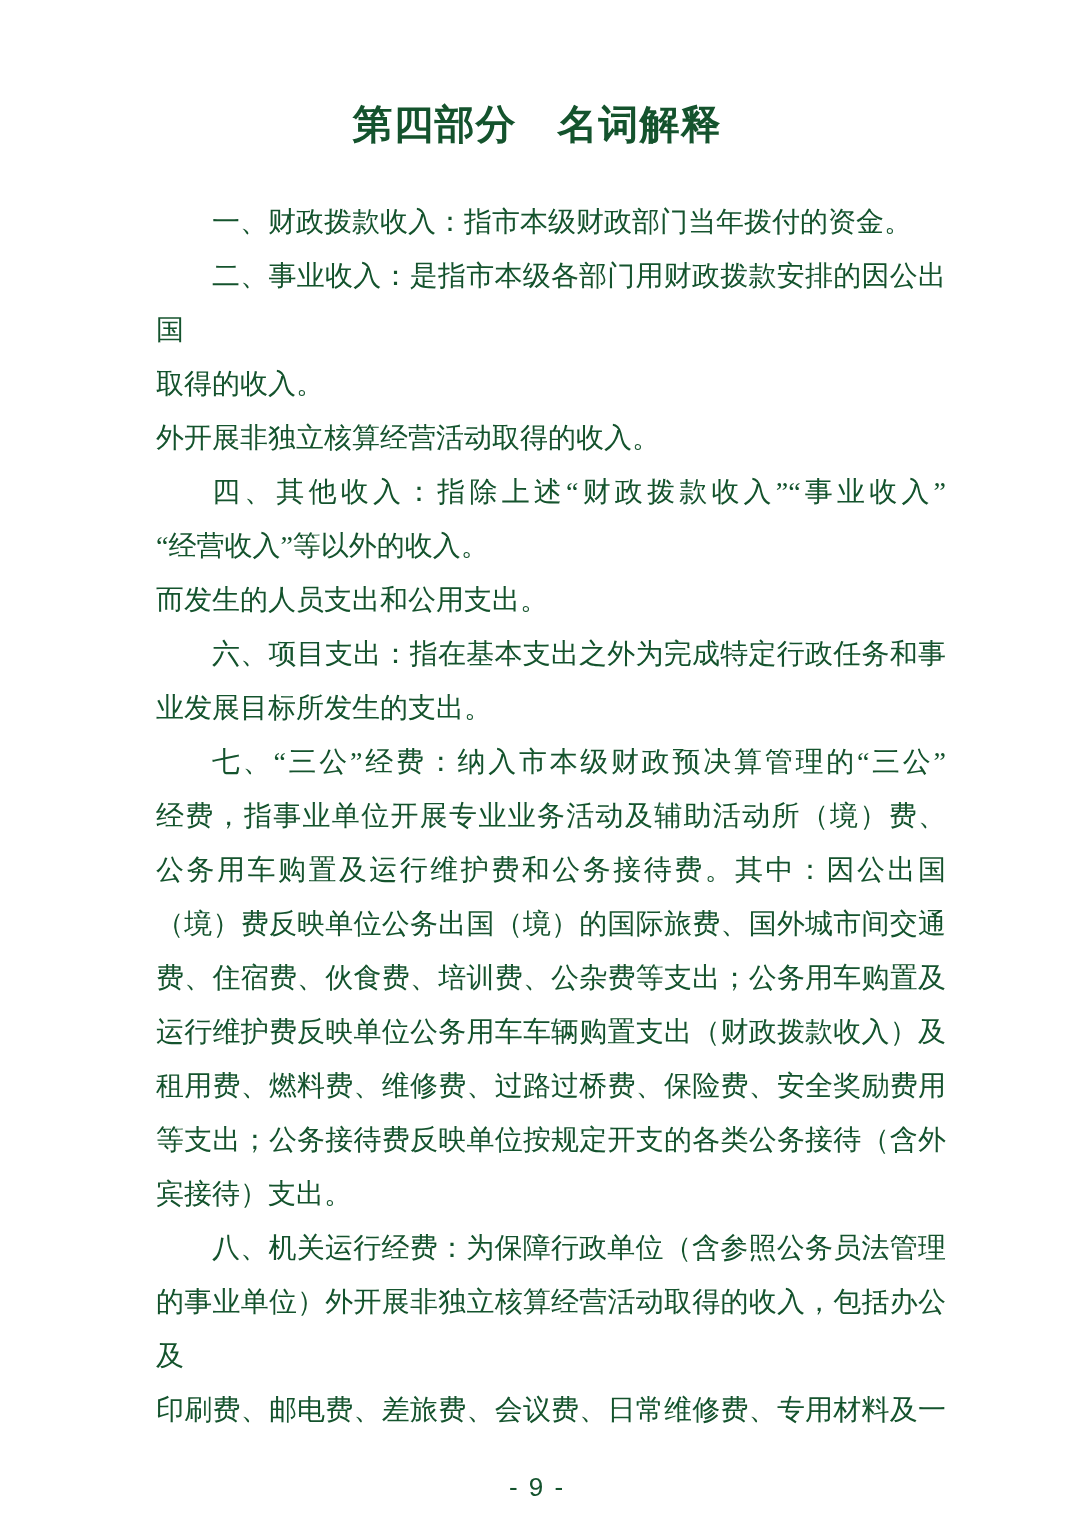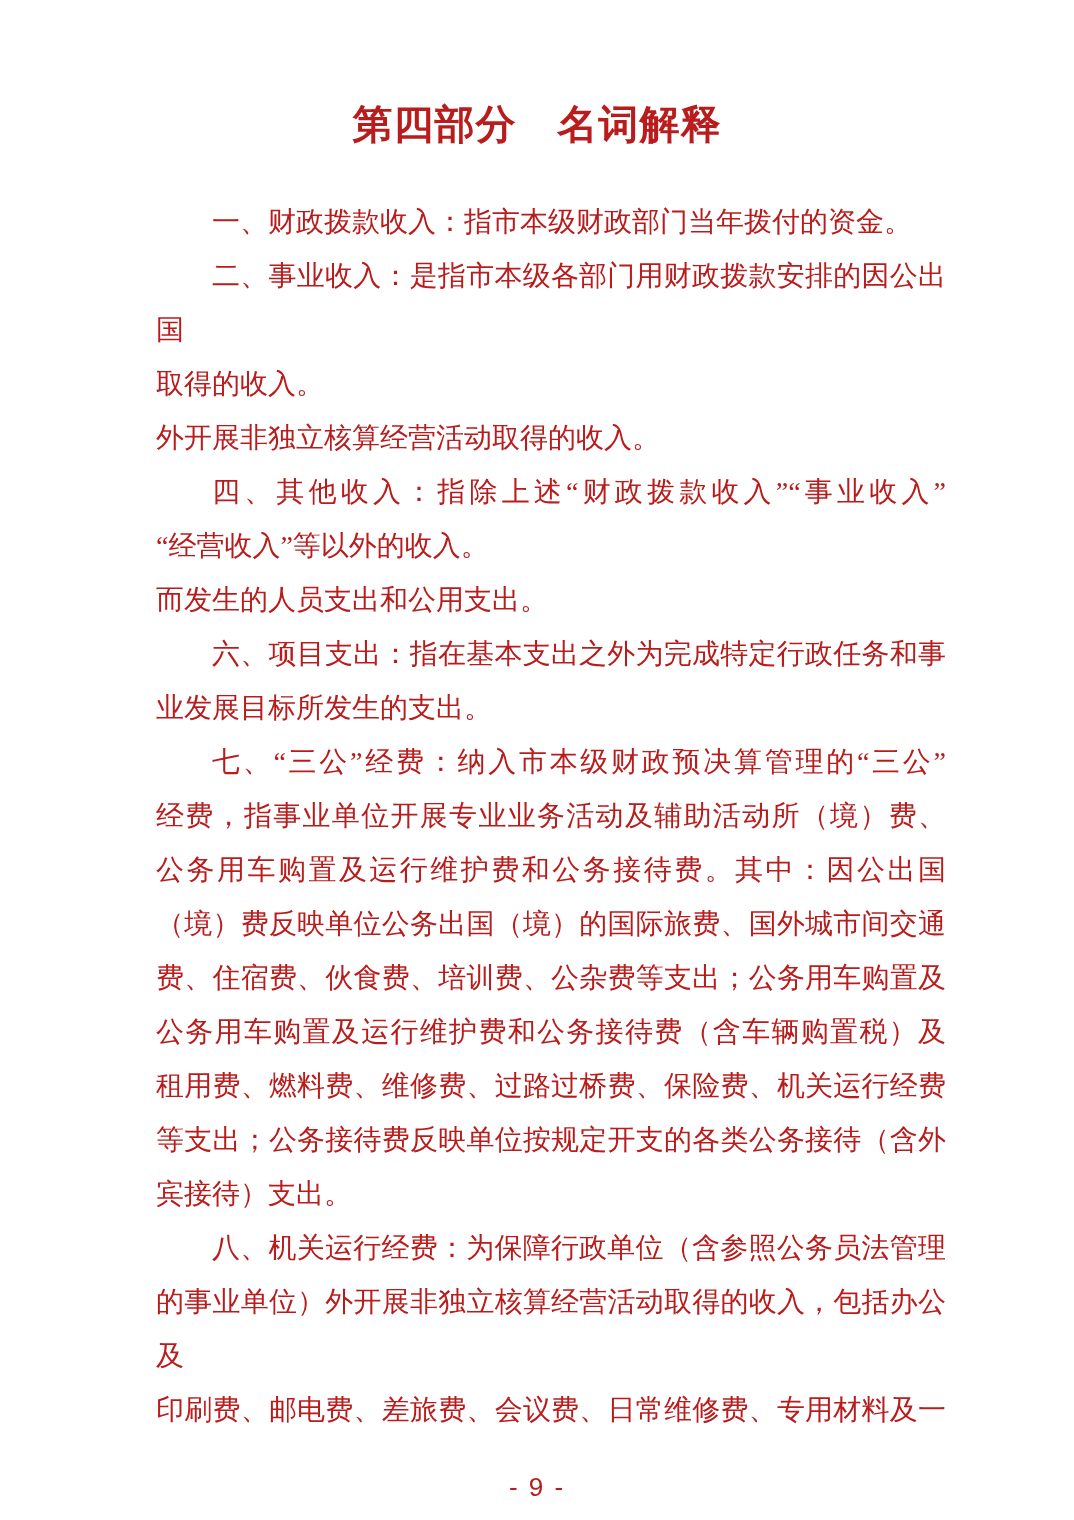"第四部分 名词解释" .page { color: #b91c1c -> #14532d }
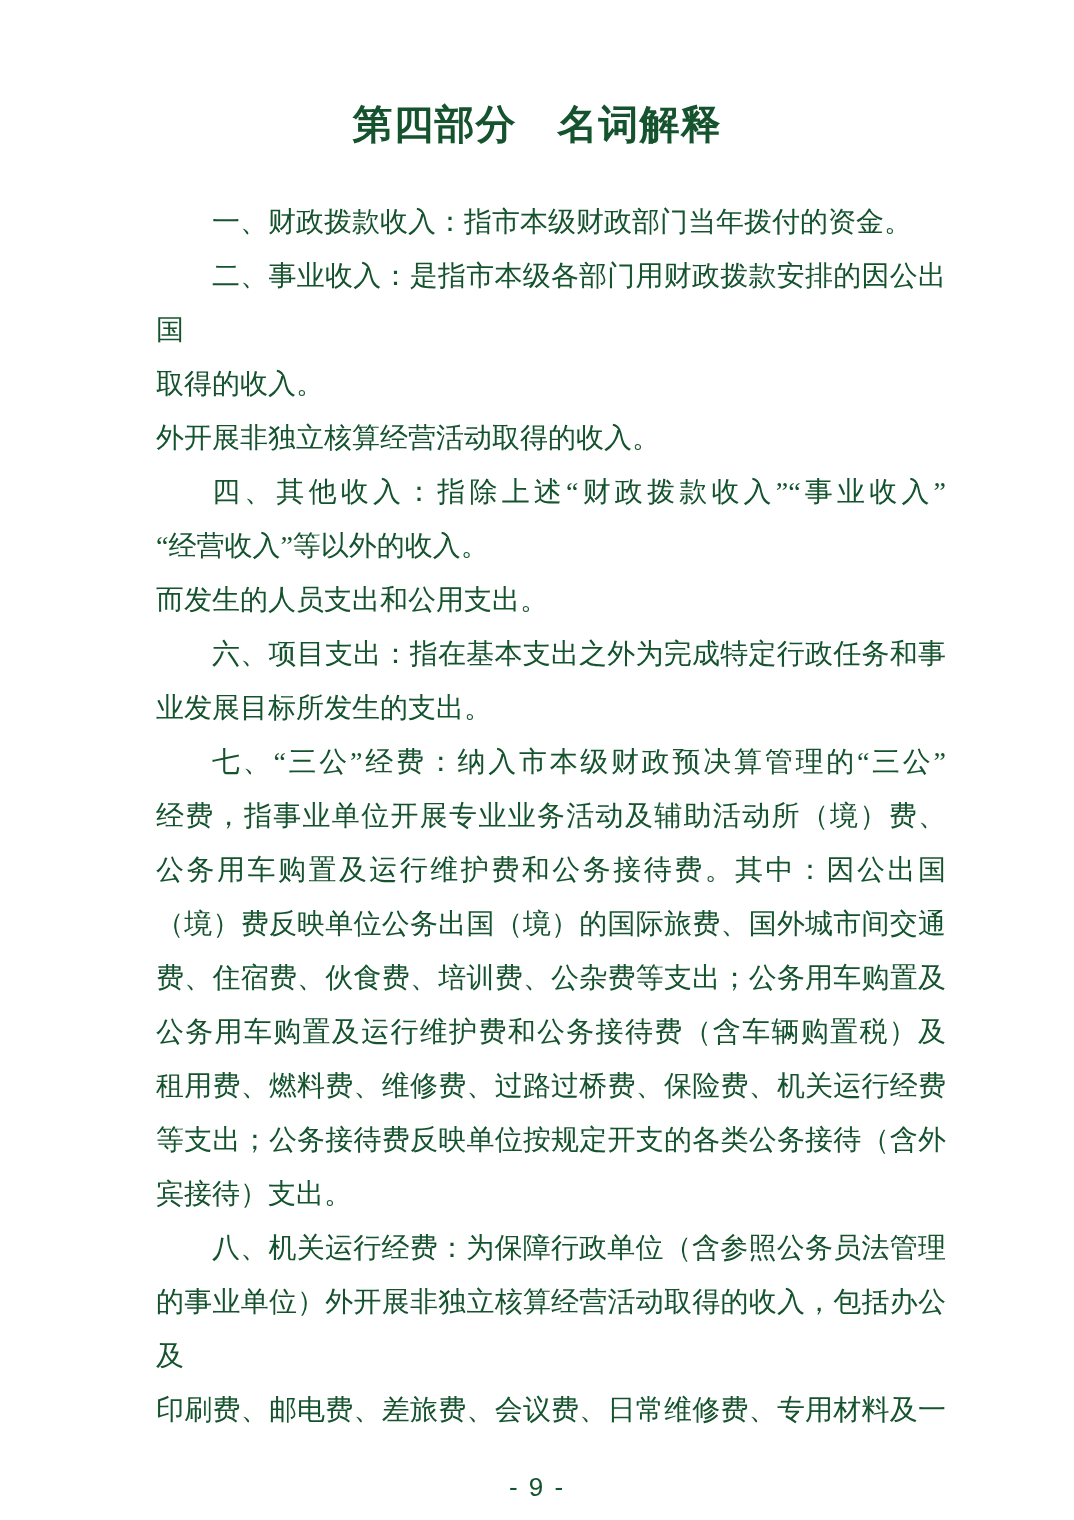"公务用车购置及运行维护费和公务接待费（含车辆购置税）及" div.ln { text: 公务用车购置及运行维护费和公务接待费（含车辆购置税 -> 运行维护费反映单位公务用车车辆购置支出（财政拨款收入 }
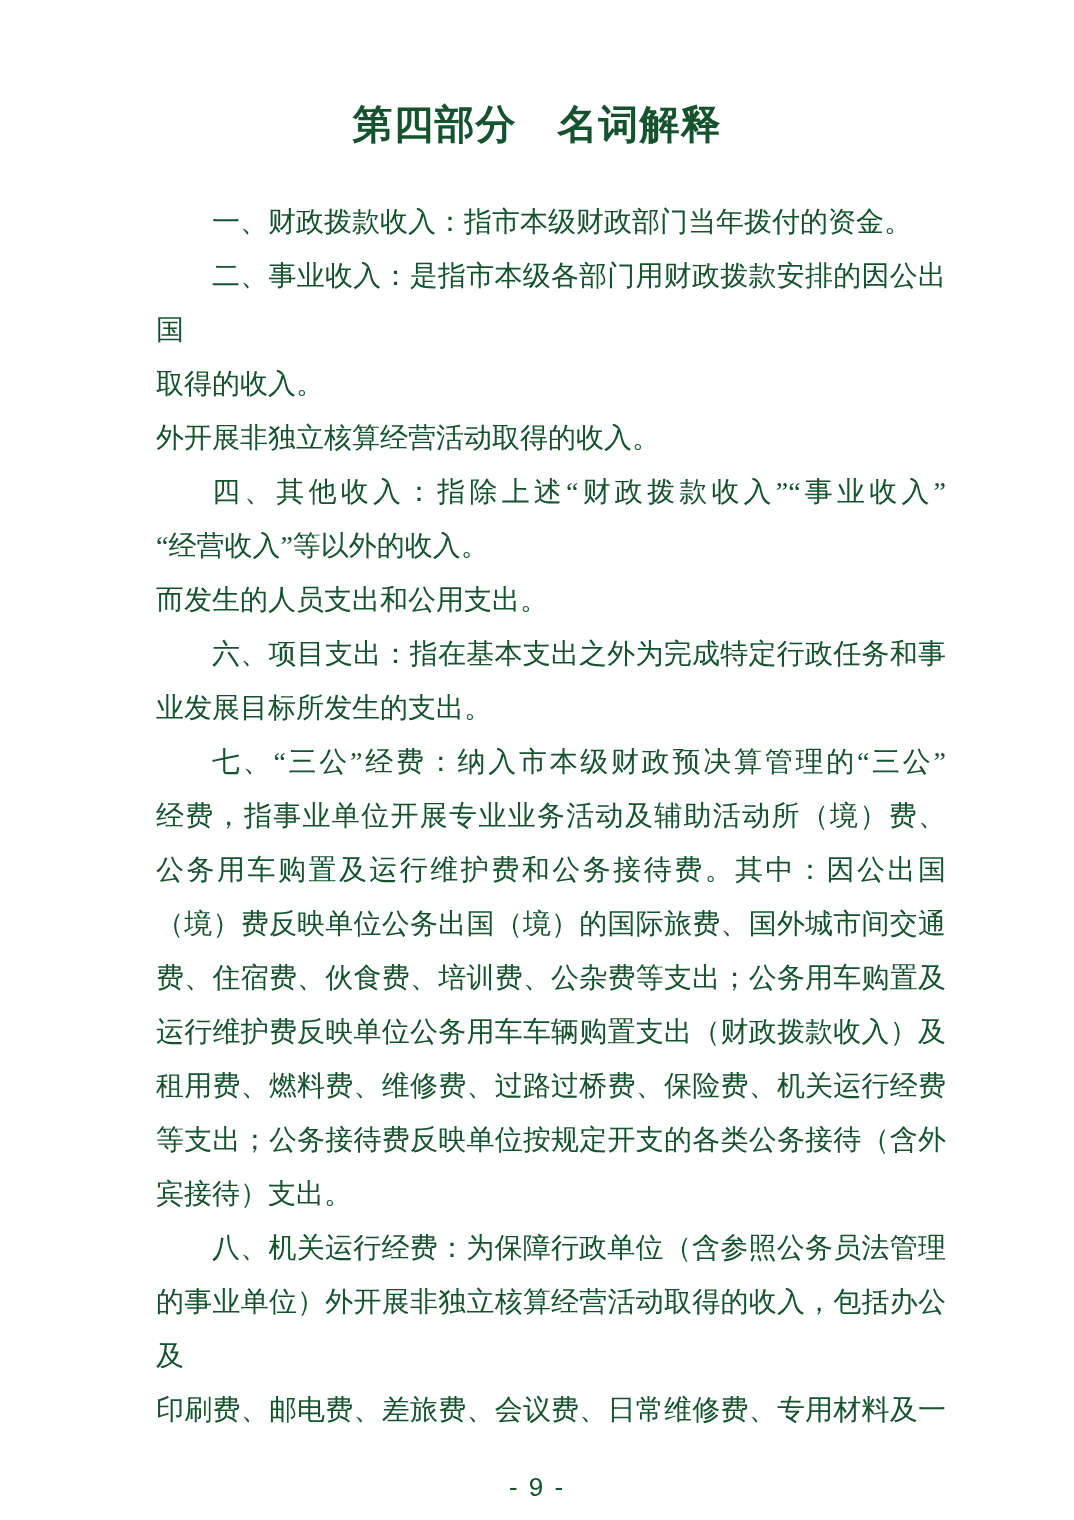"租用费、燃料费、维修费、过路过桥费、保险费、机关运行经费" div.ln { text: 机关运行经费 -> 安全奖励费用 }
